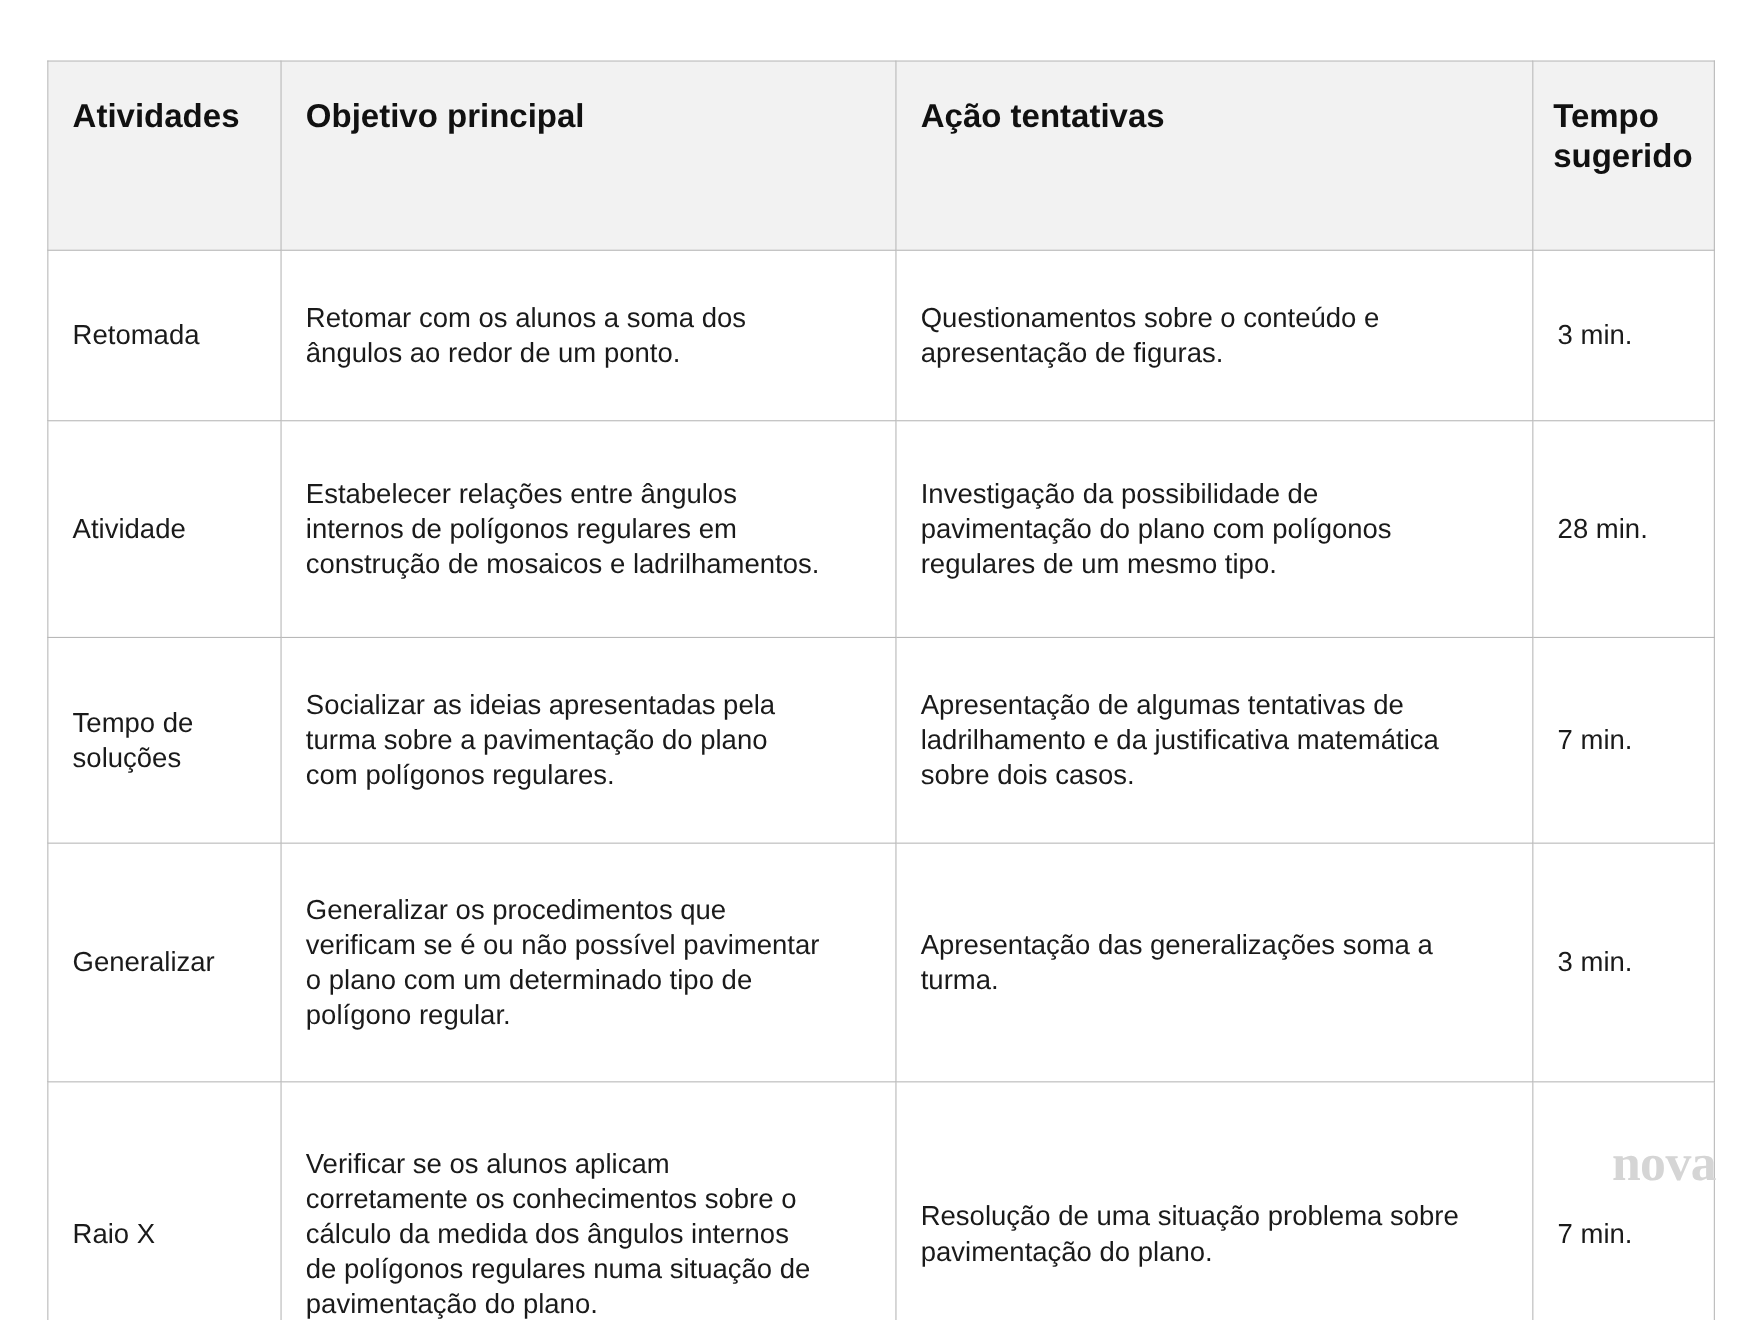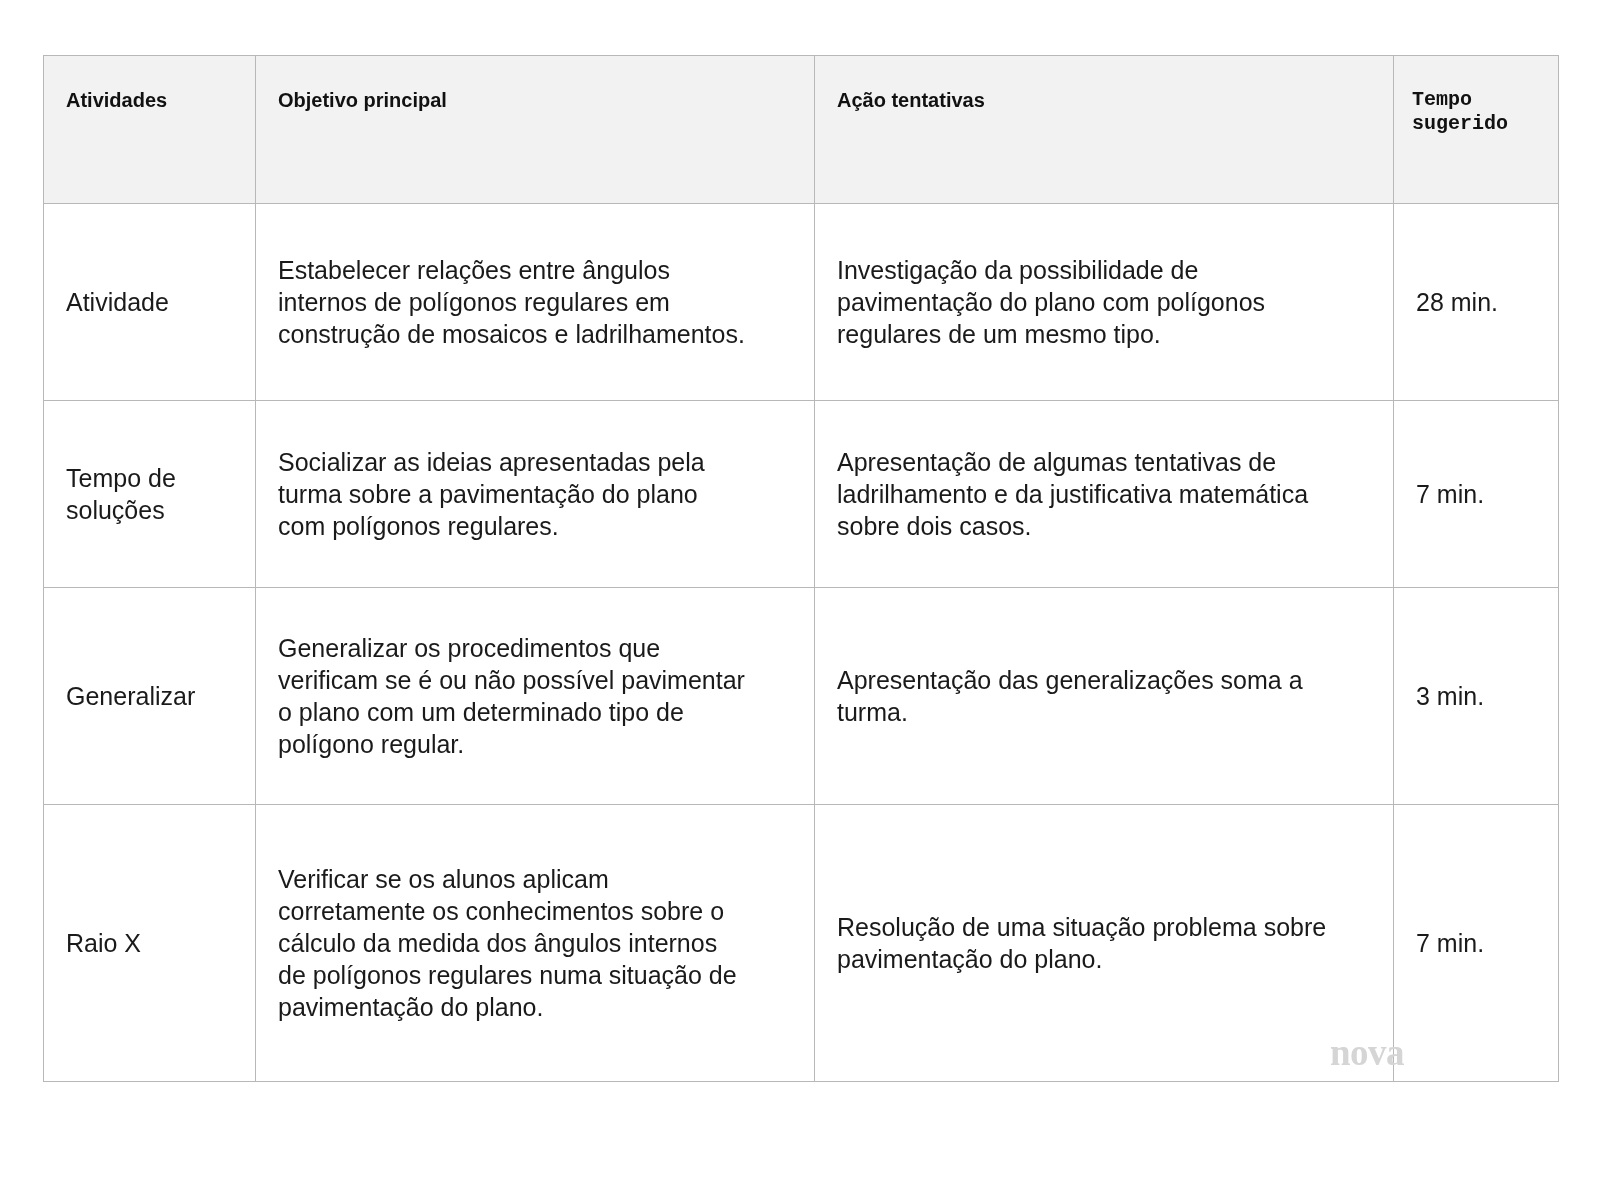"Atividades" table.plan-table thead th { font-size: 20px -> 30px }
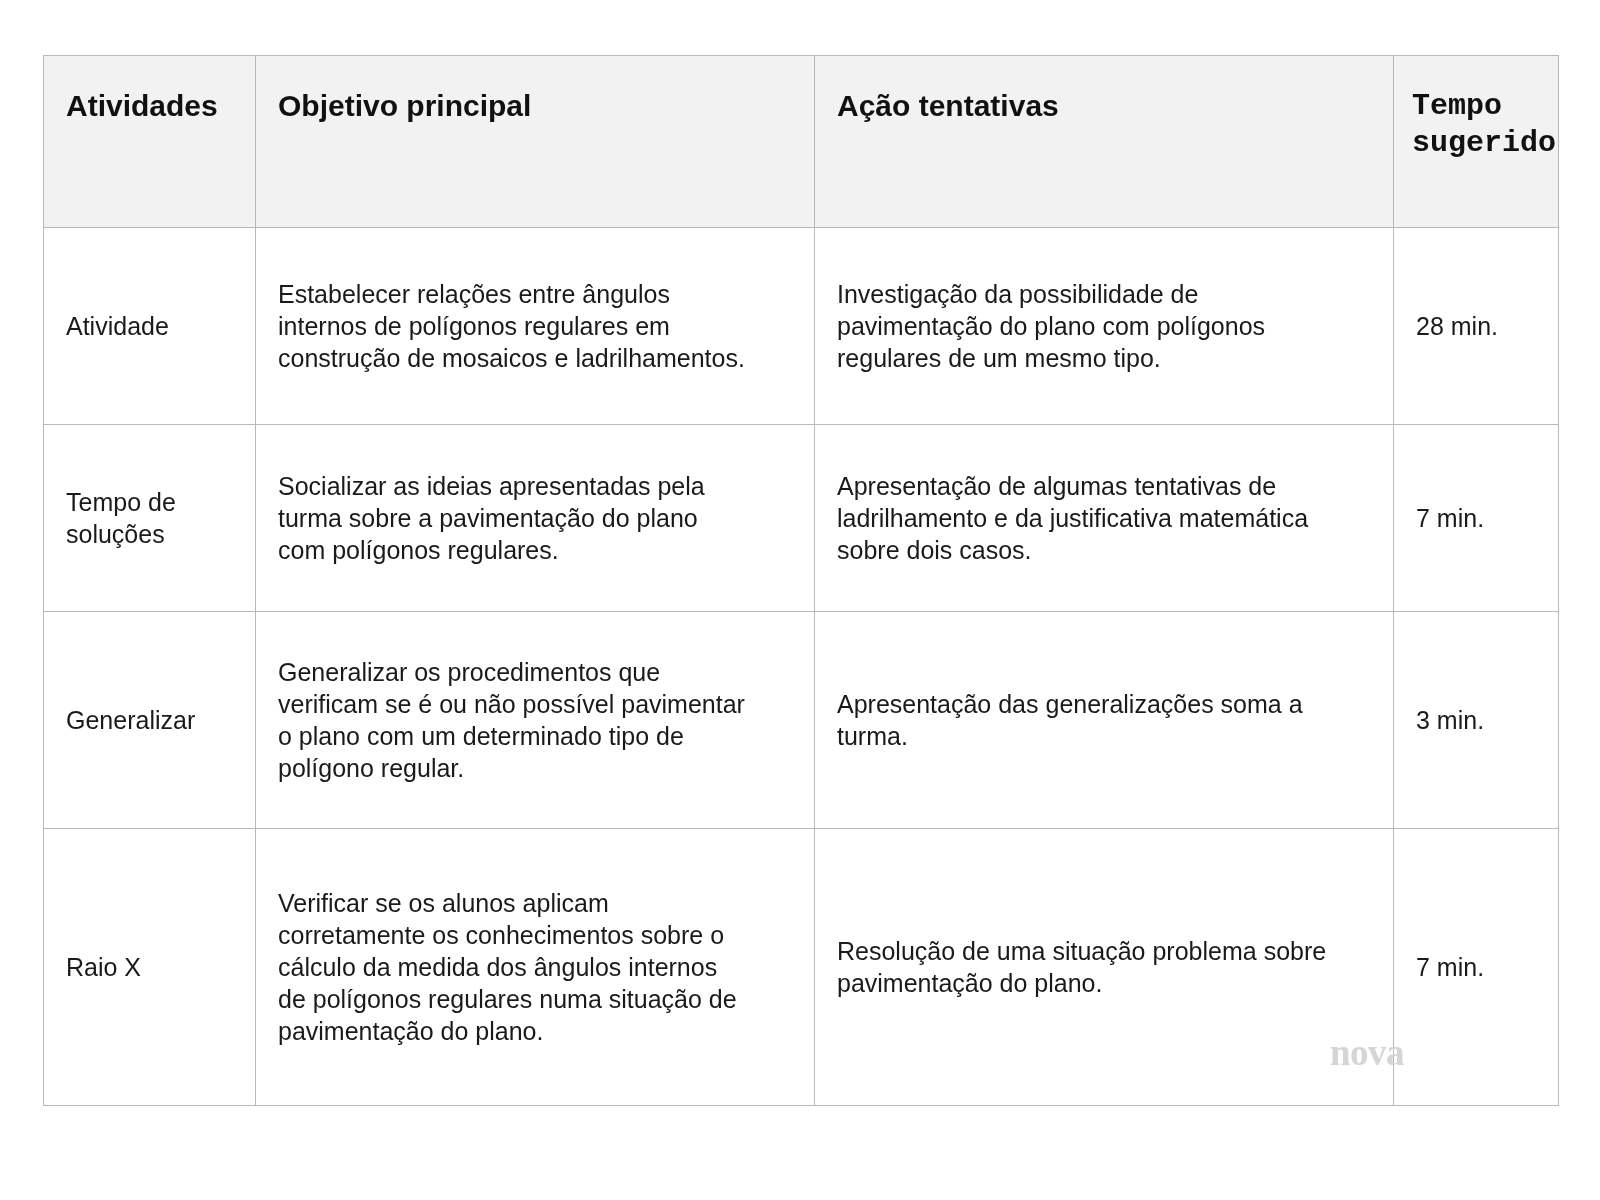"Tempo" th.th-tempo { font-family: Liberation Mono, monospace -> none }
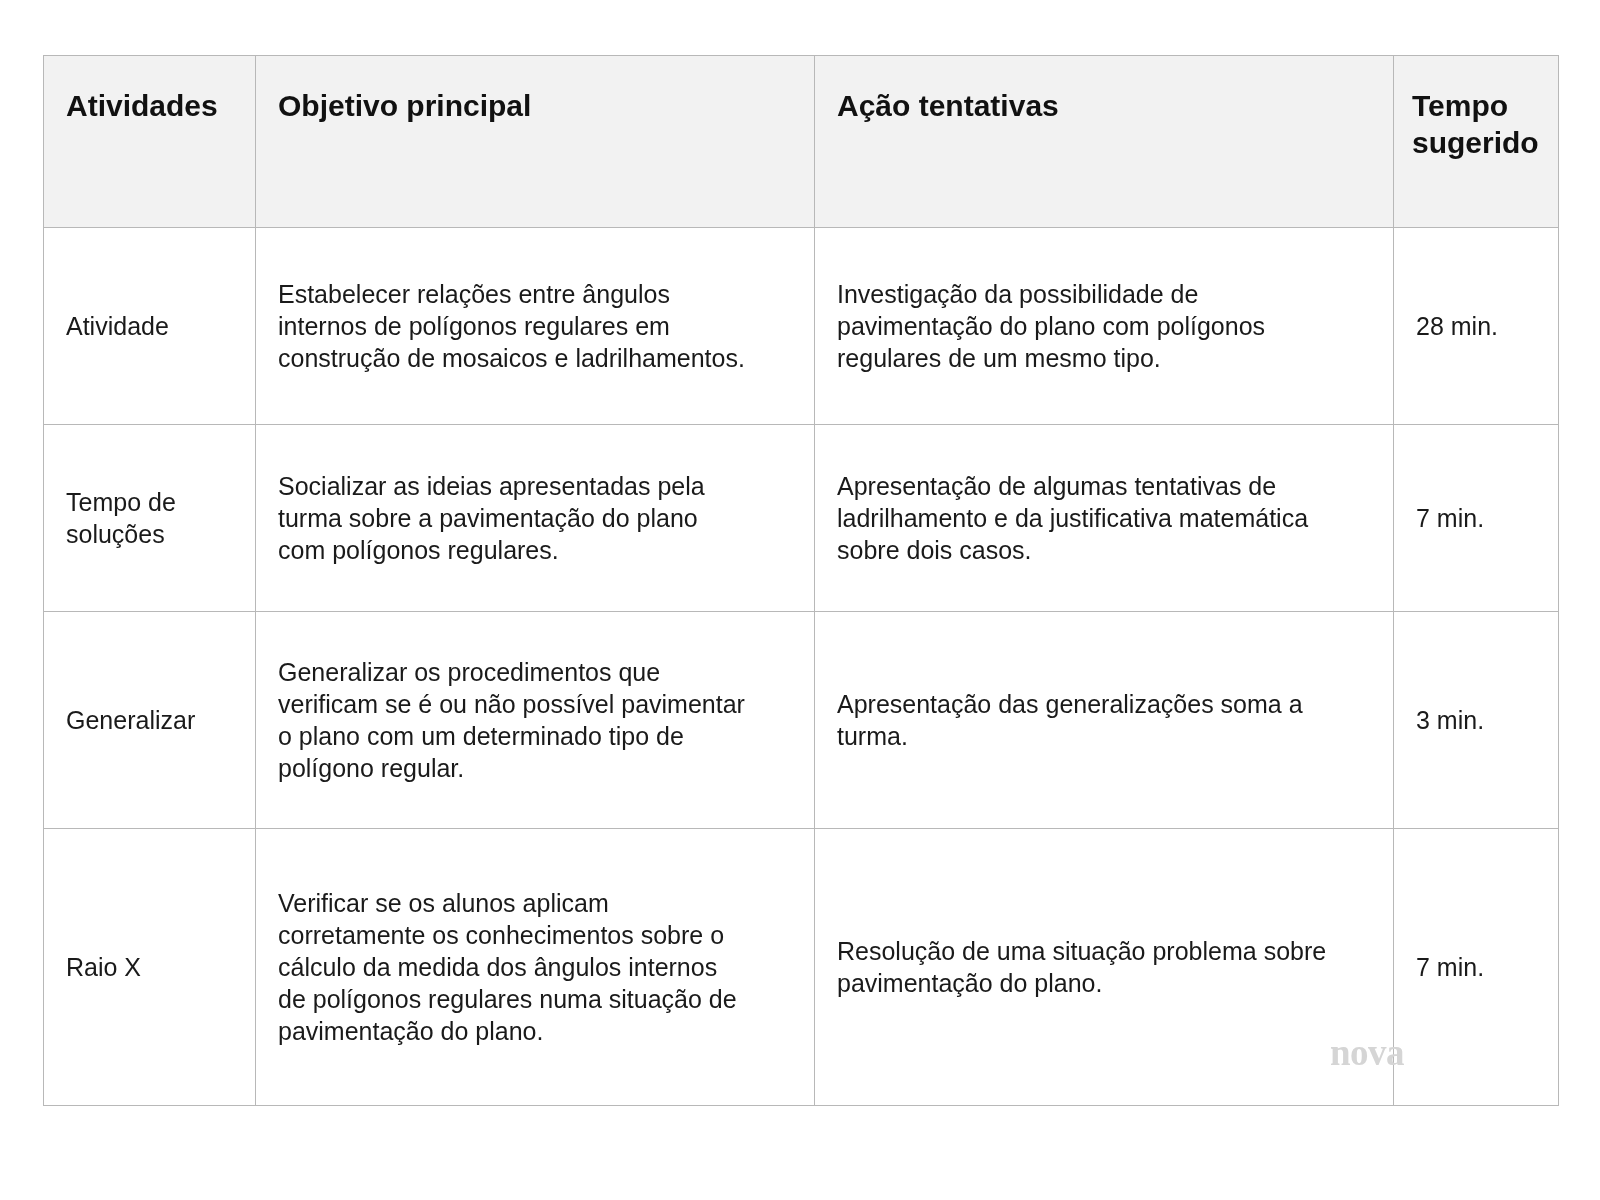"Retomada" tr.row-r1 { html: none -> <tr> <td>Retomada</td> <td>Retomar com os alunos a soma dos ângulos ao redor de um ponto.</td> <td>Questionamentos sobre o conteúdo e apresentação de figuras.</td> <td>3 min.</td> </tr> }
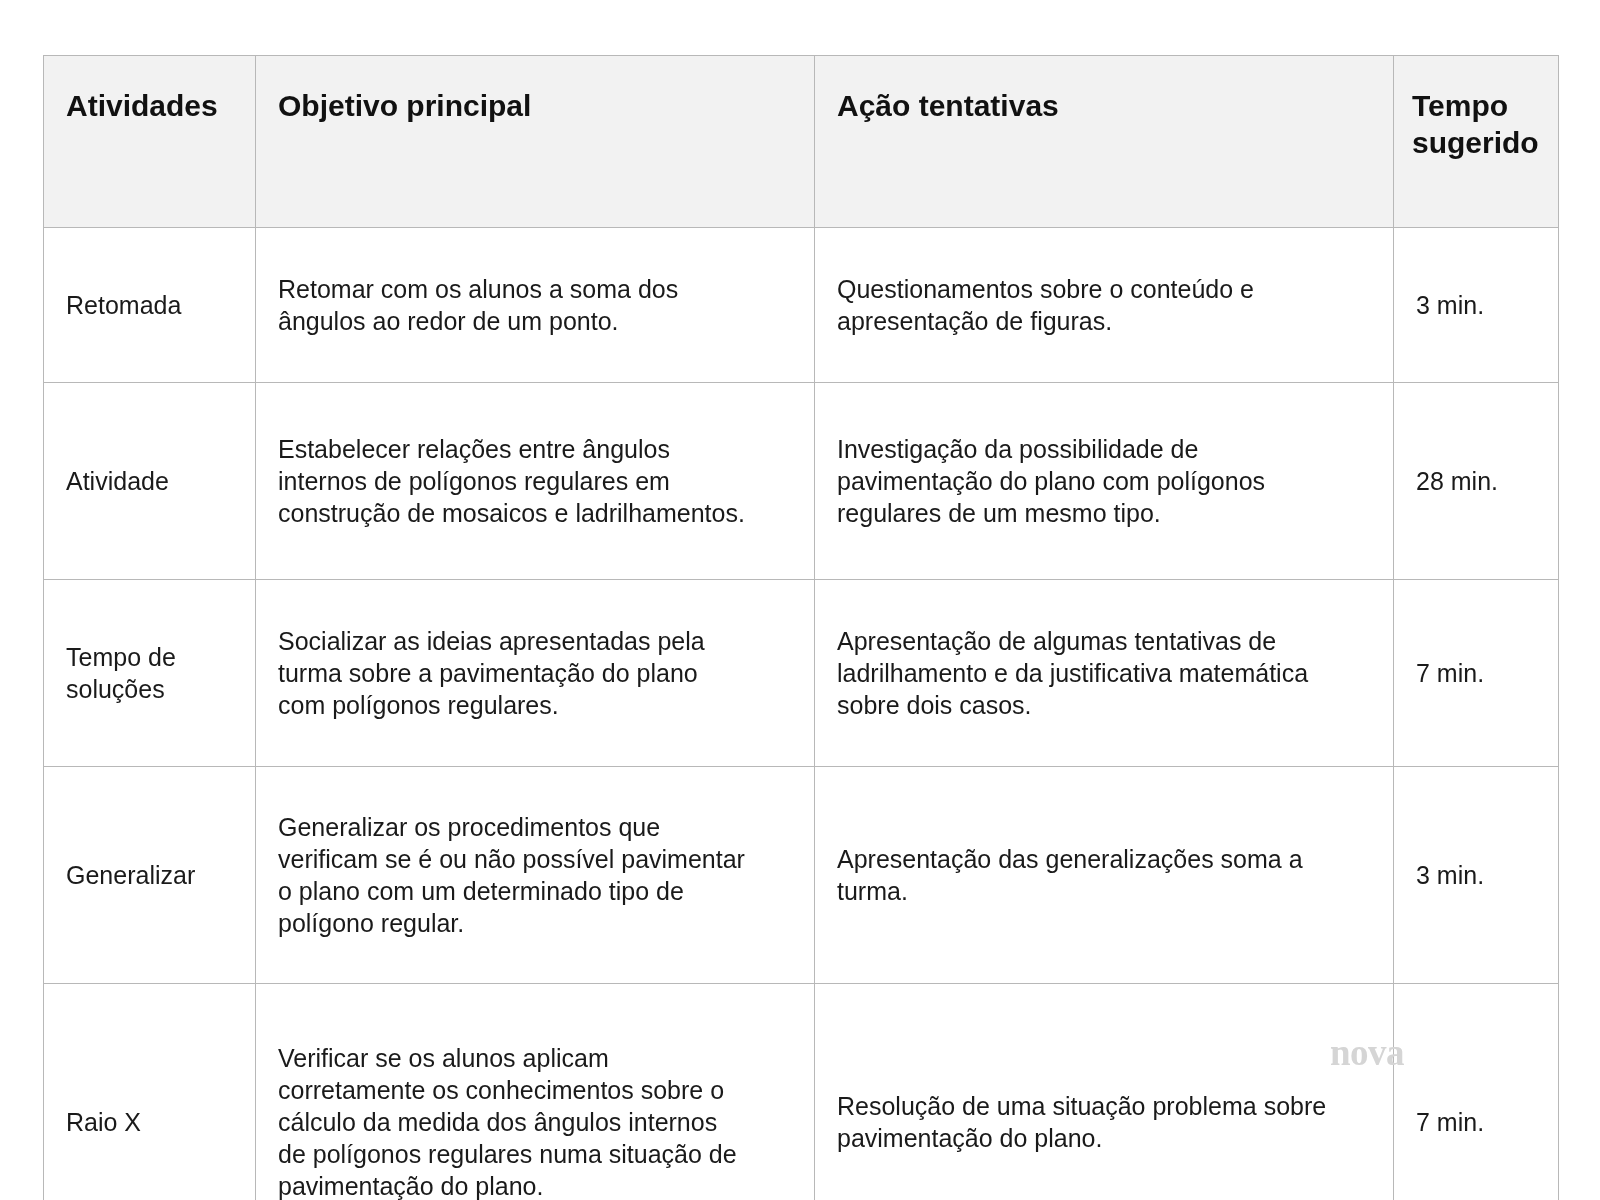"nova" .logo { font-size: 37px -> 47px; text-align: none -> right }
